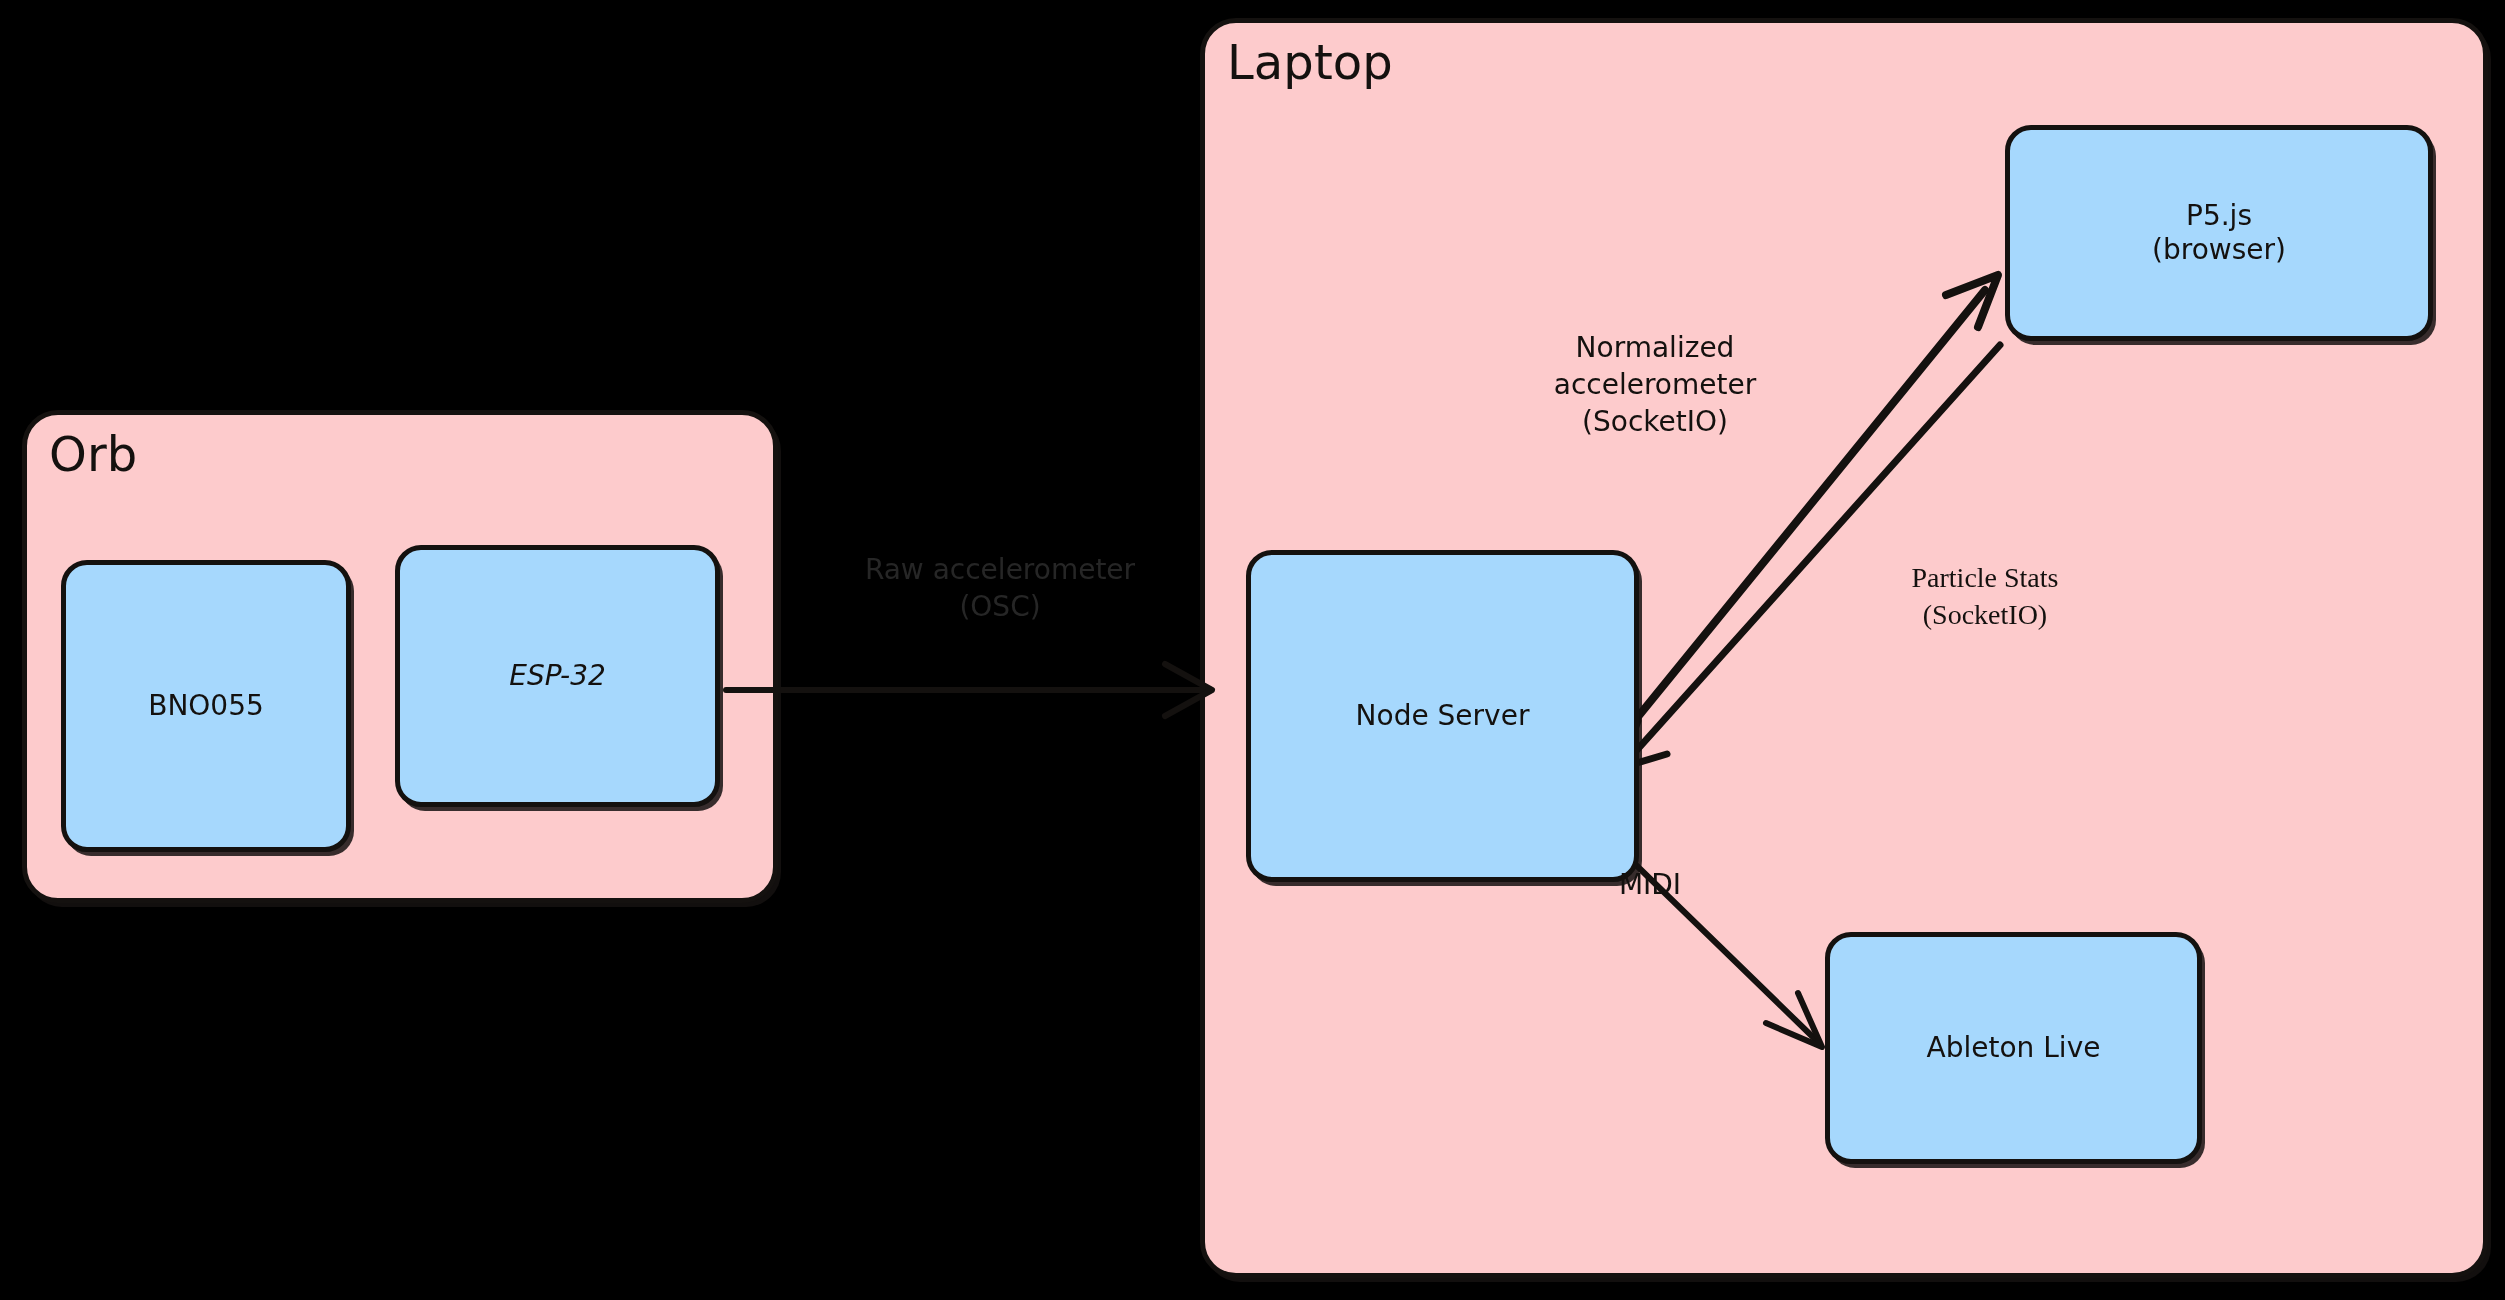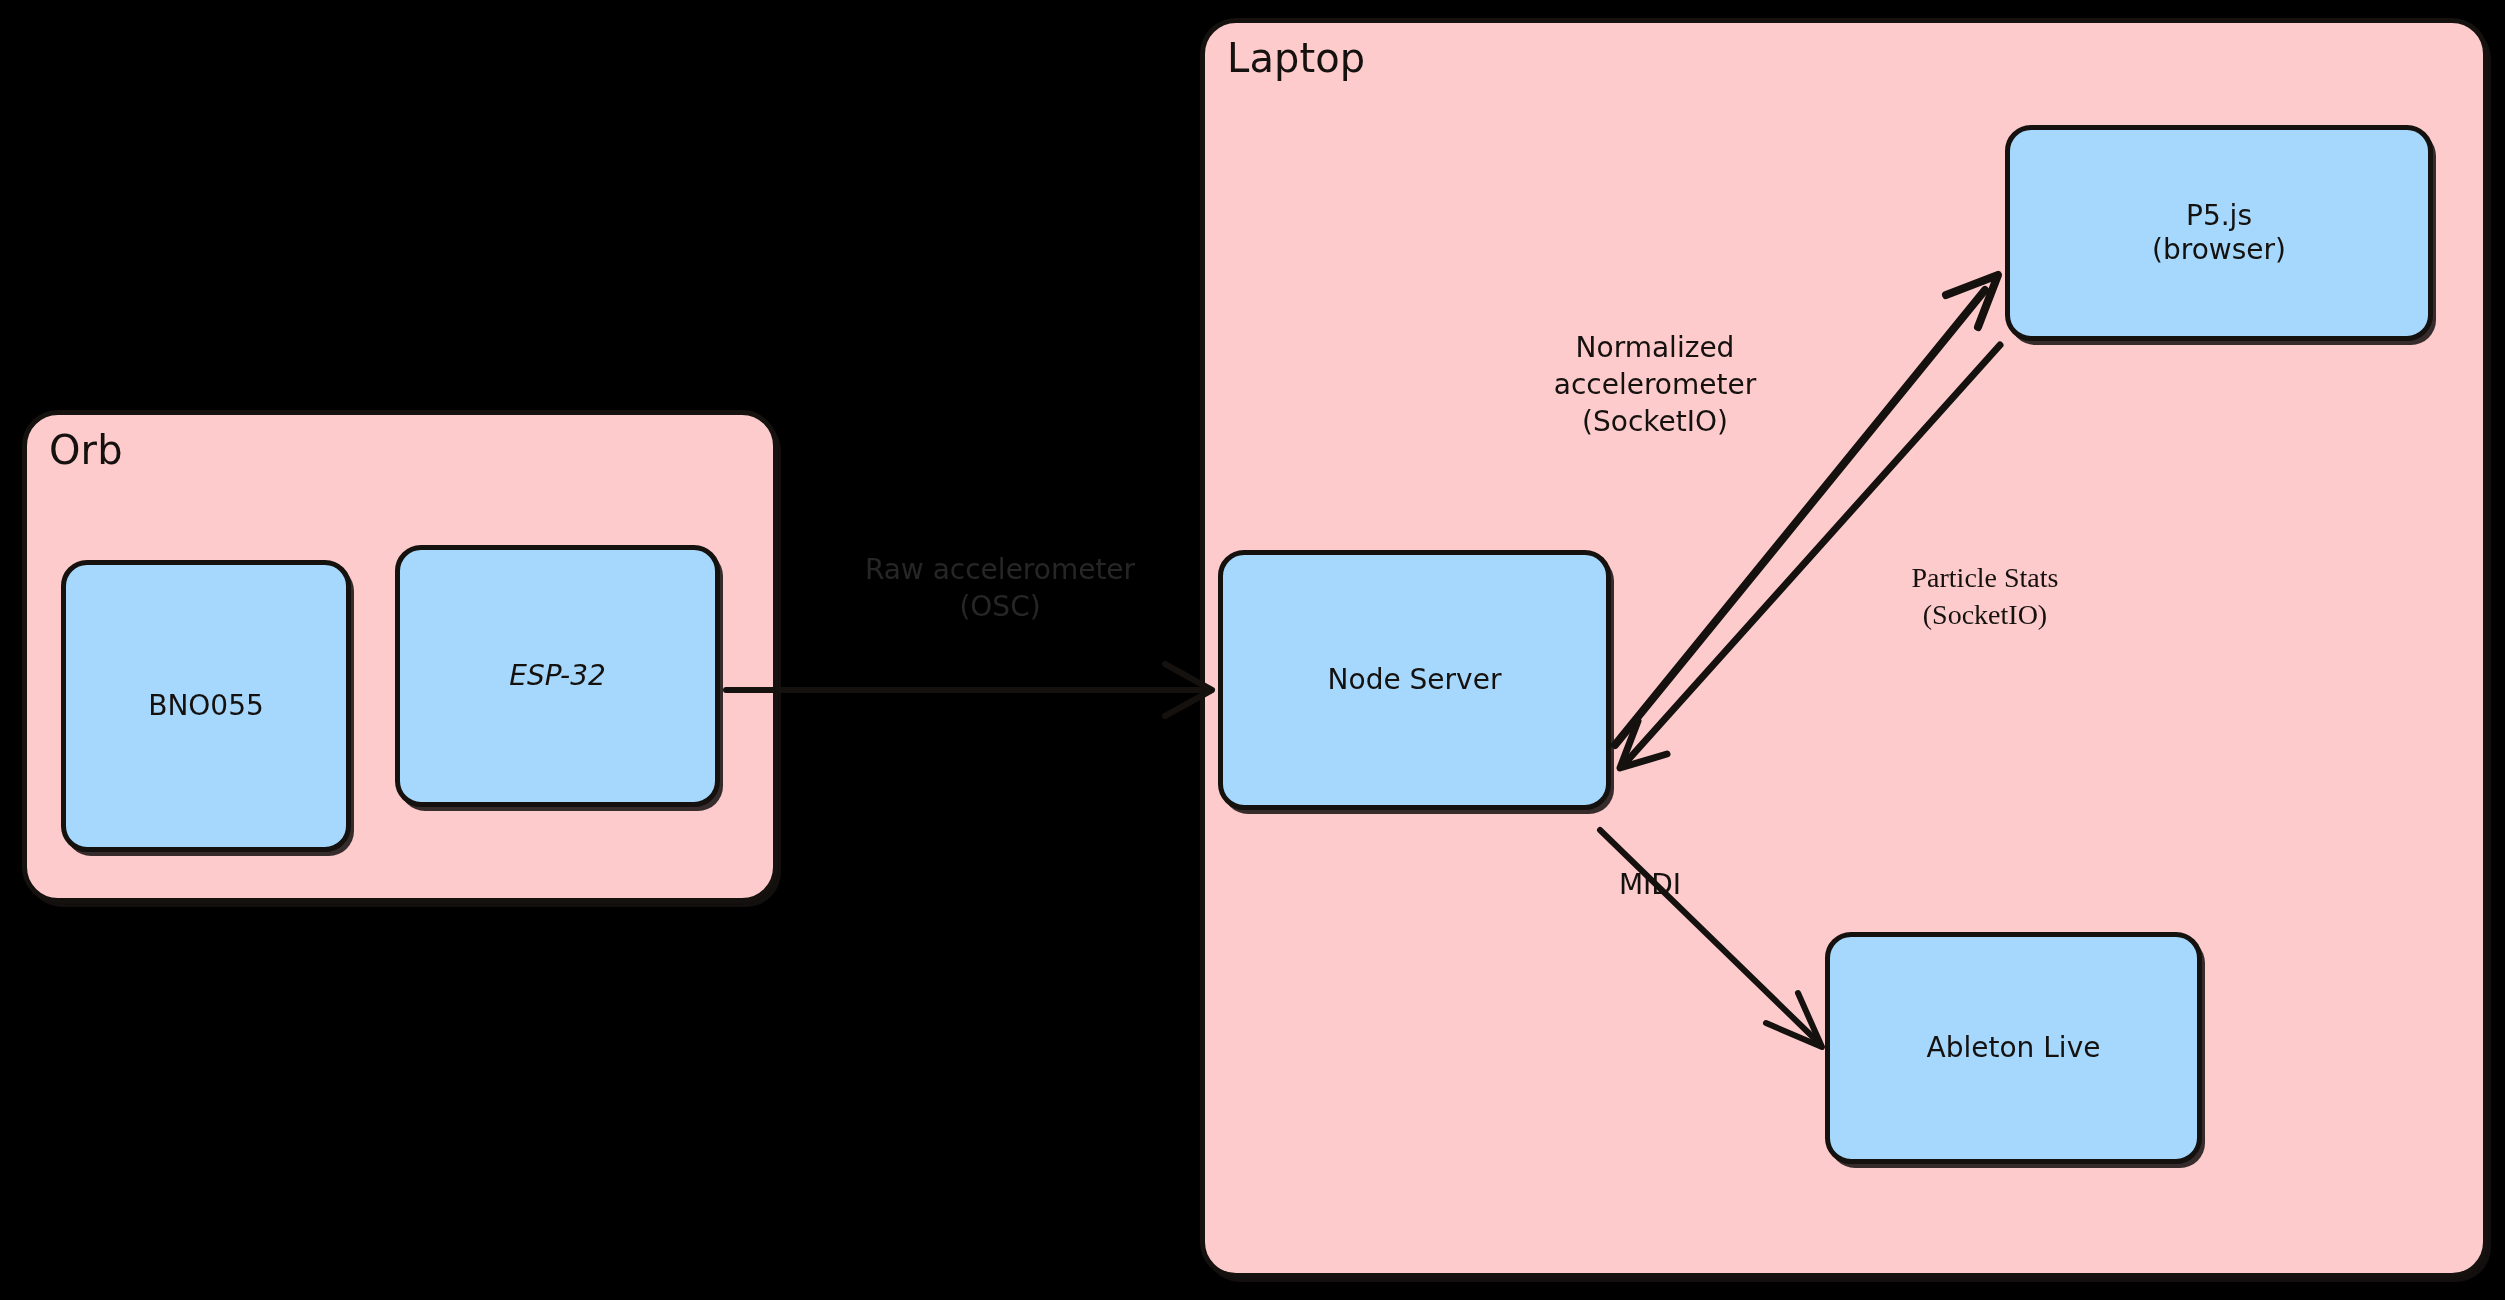"Laptop" .group-label { font-size: 40px -> 48px }
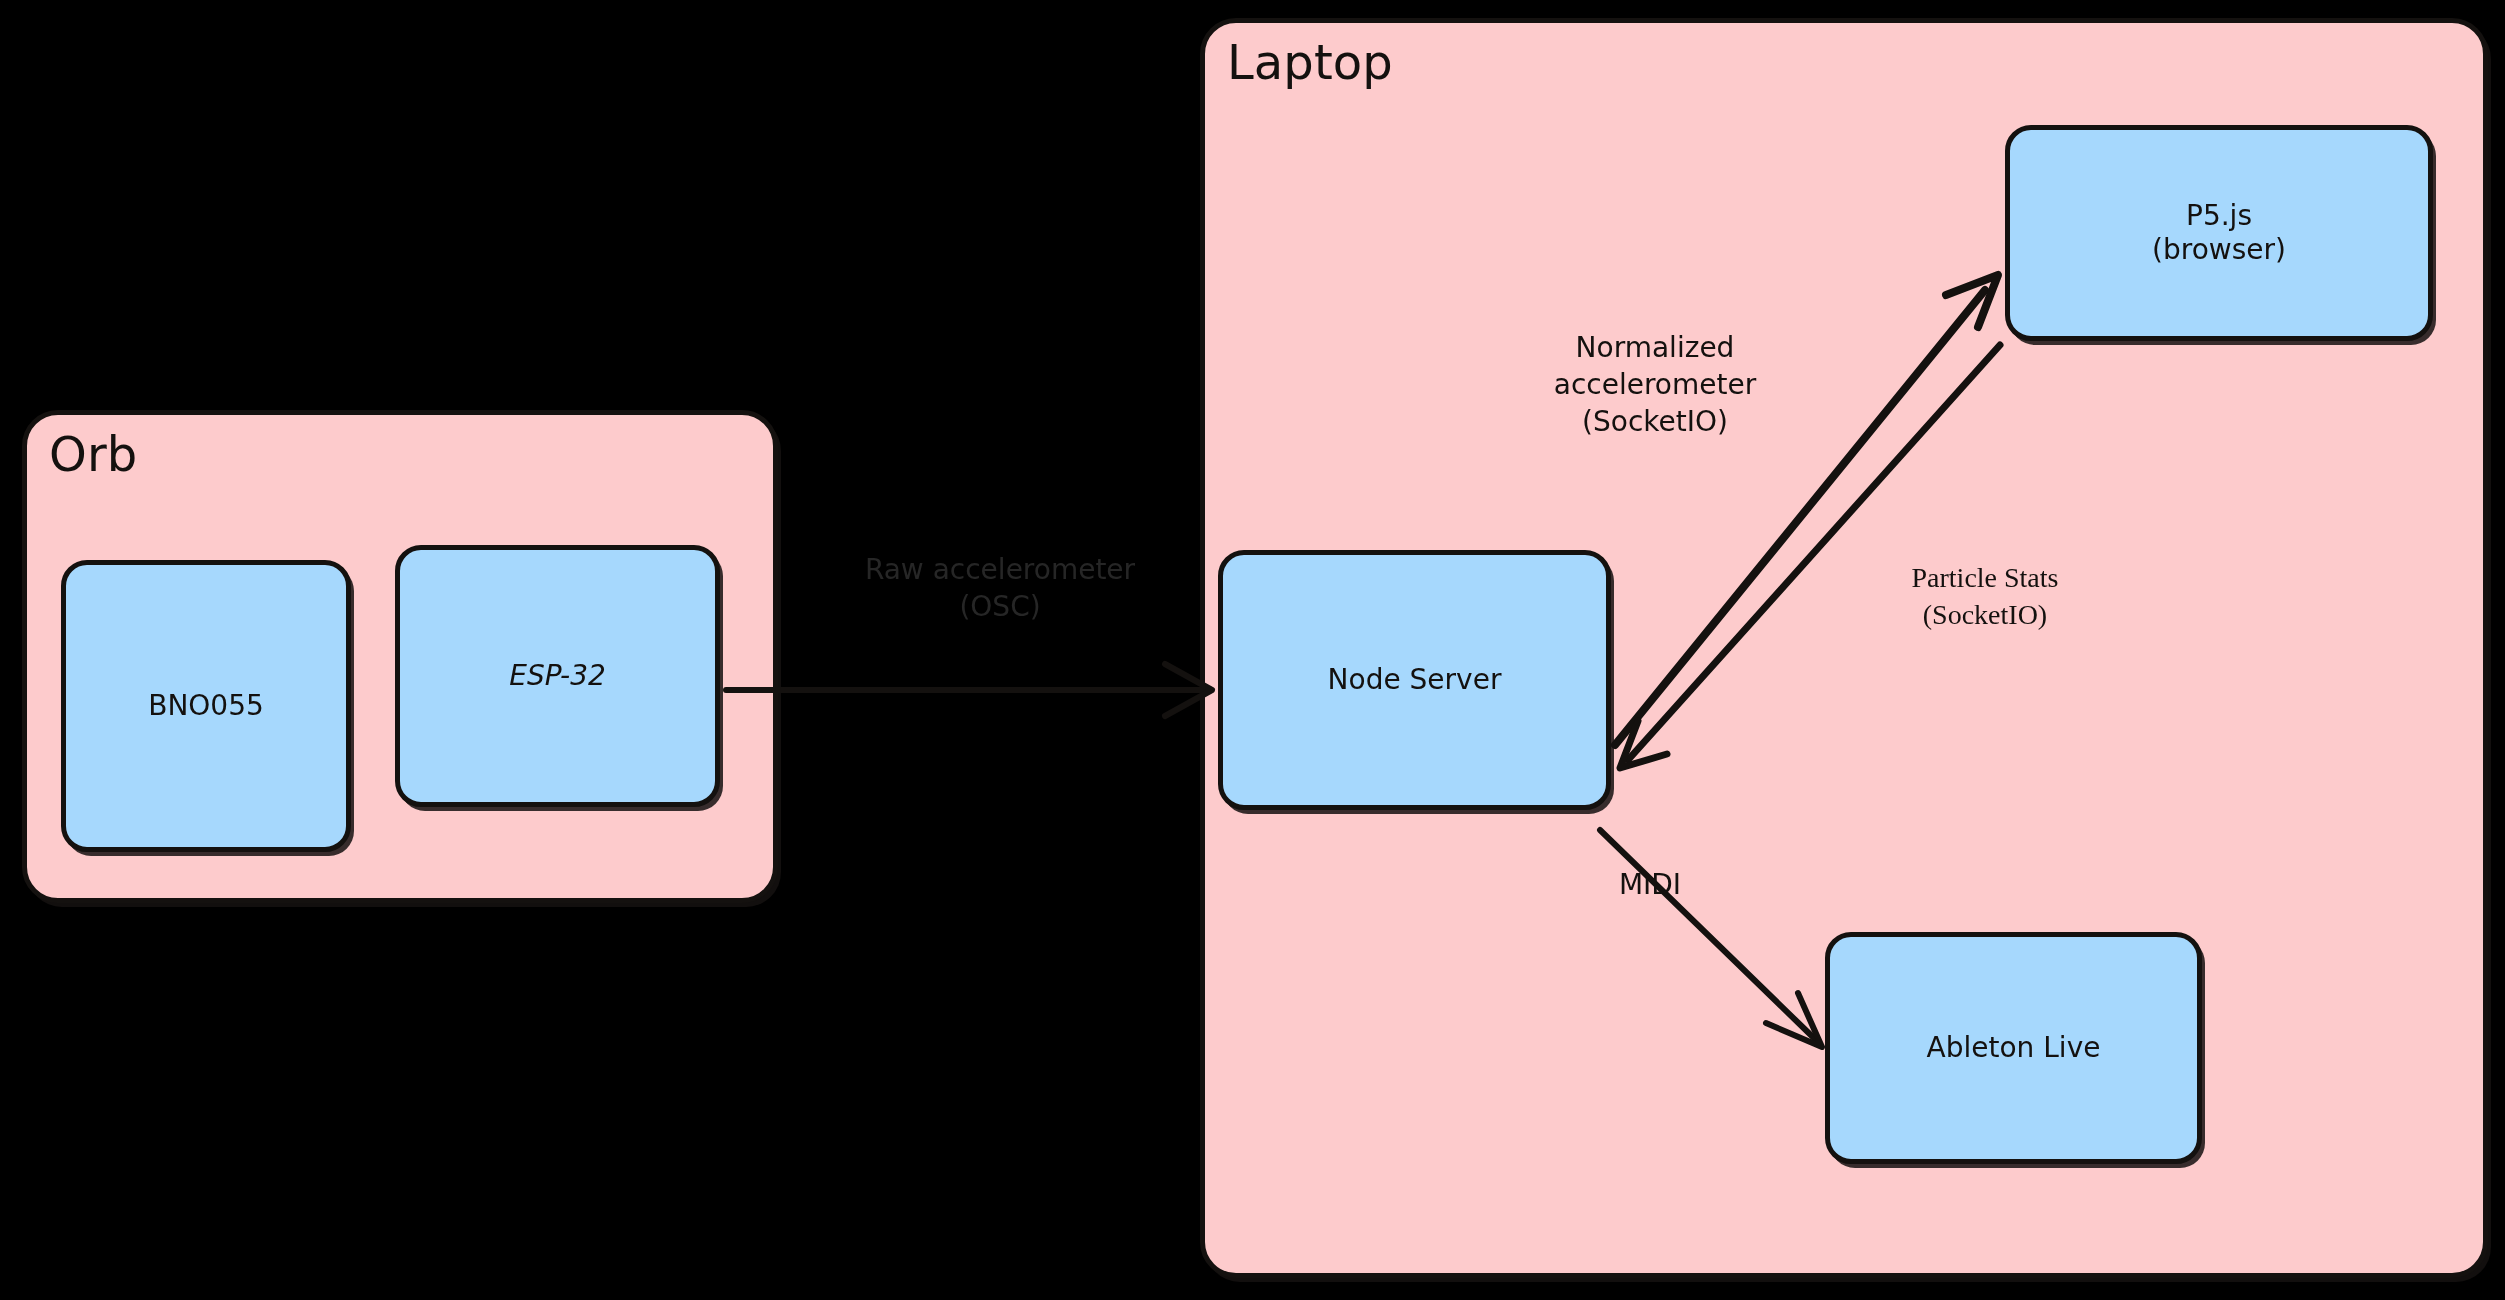"Node Server" #node-server { height: 260px -> 332px; left: 1218px -> 1246px }
